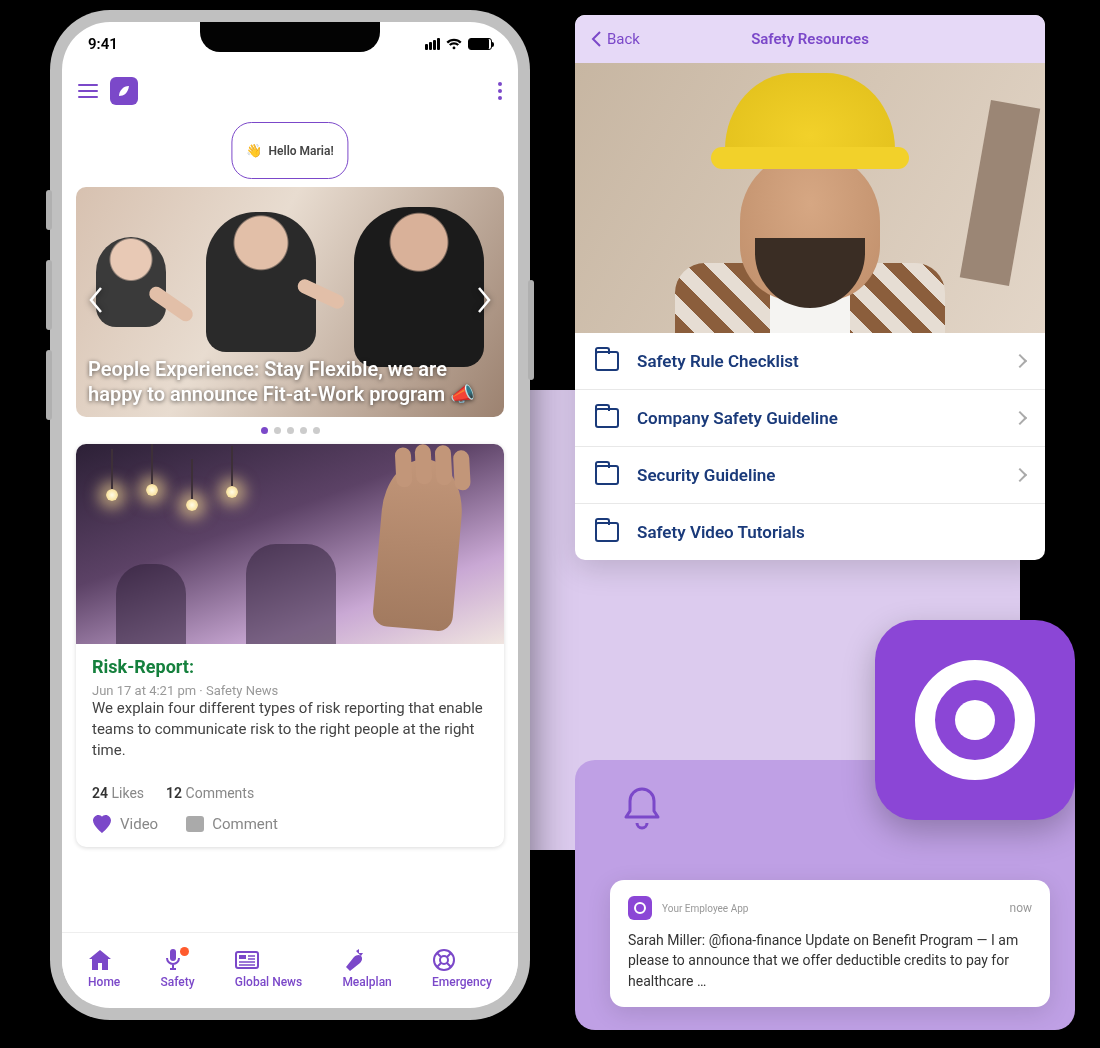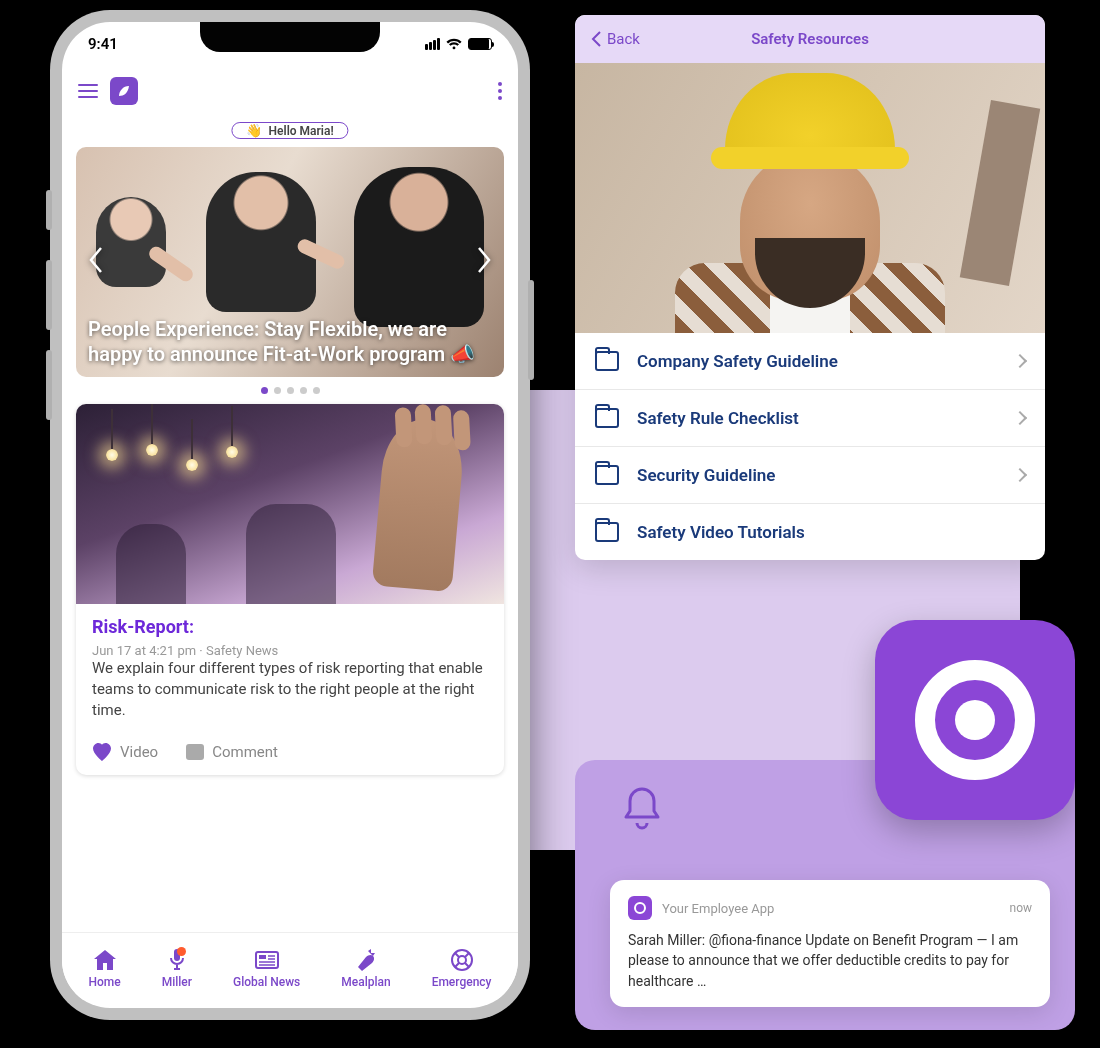"Hello Maria!" .greeting { padding: 0 14px -> 20px 14px }
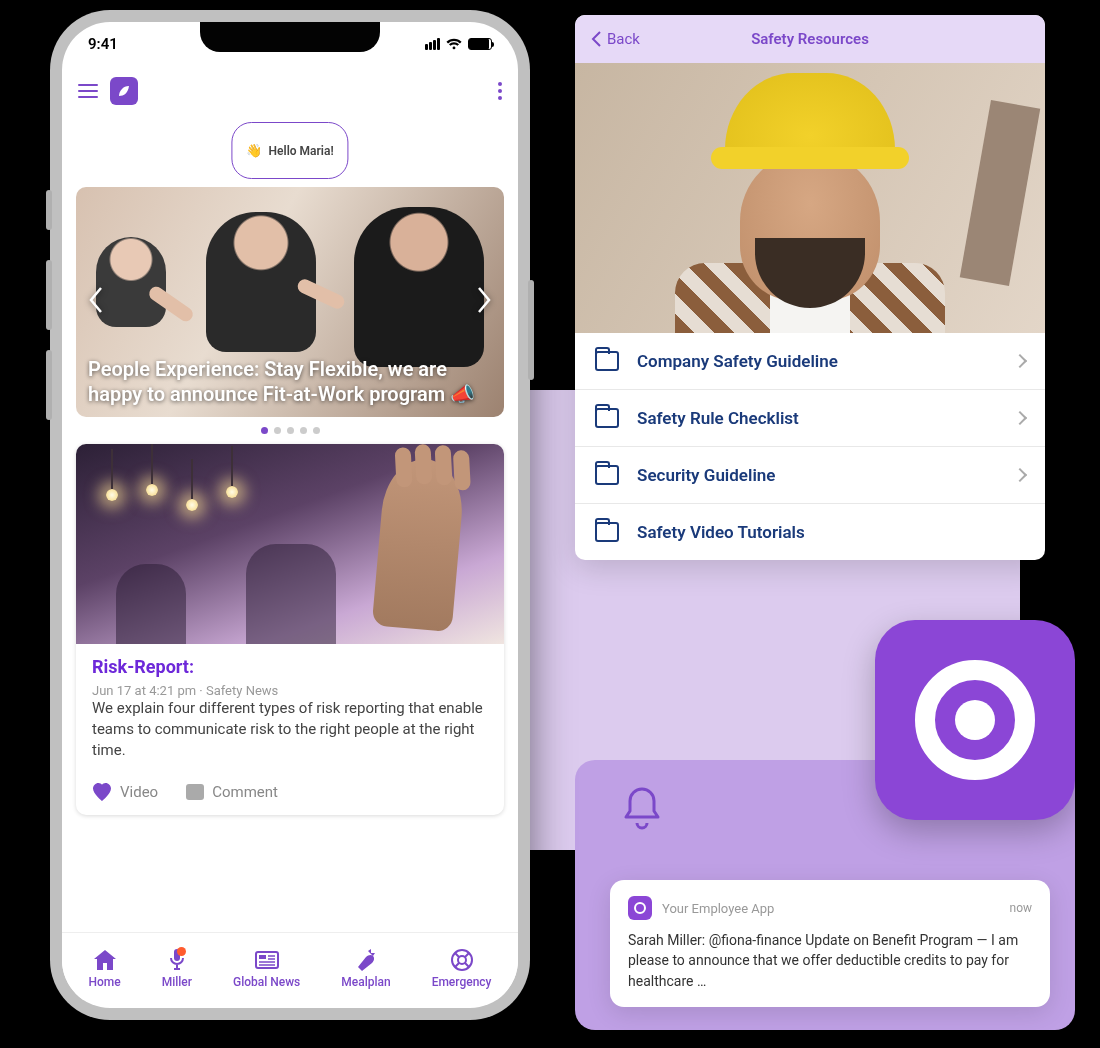"Company Safety Guideline" div.resource-item { order: before "Safety Rule Checklist" -> after "Safety Rule Checklist" }
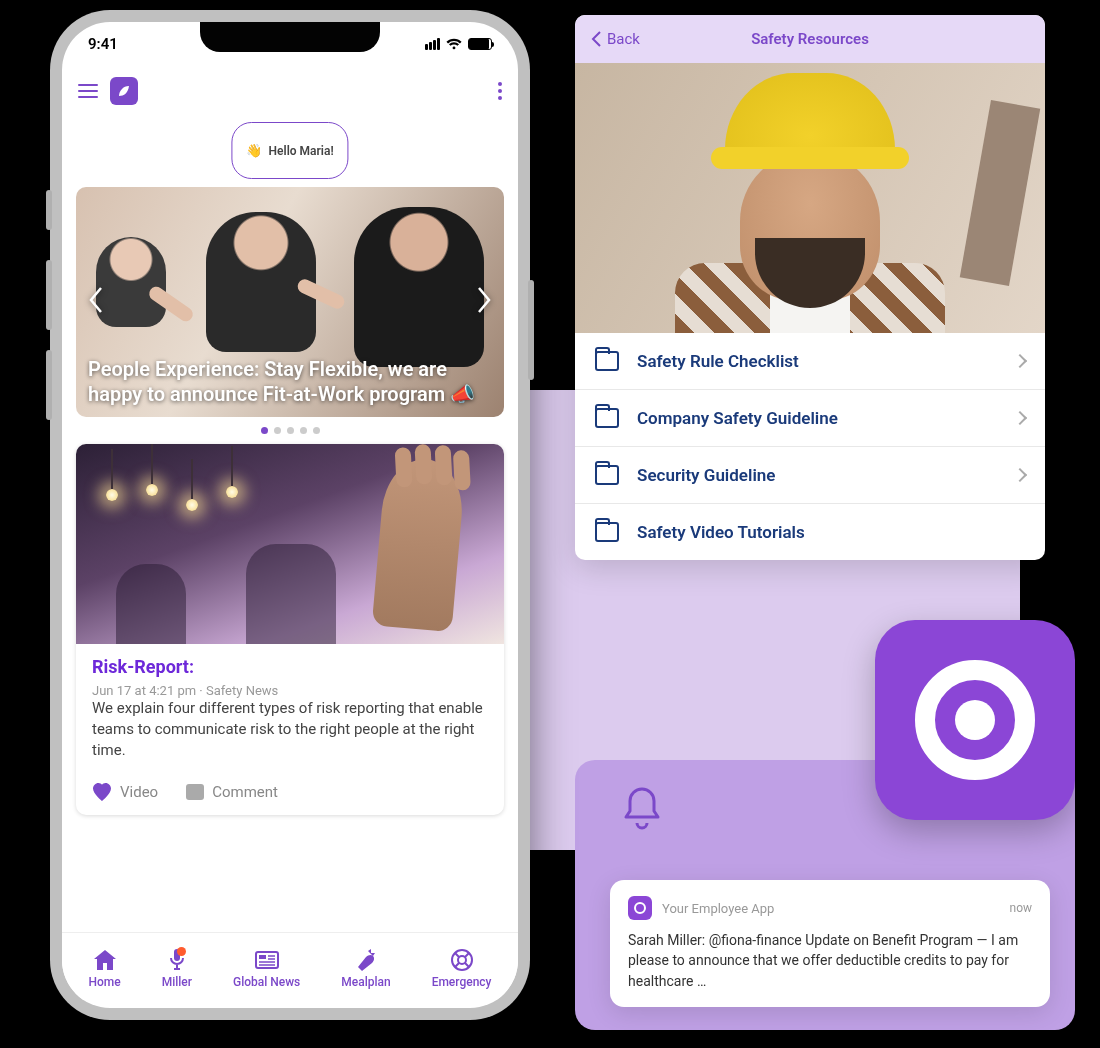"Risk-Report:" .post-title { color: #6d28d9 -> #15803d }
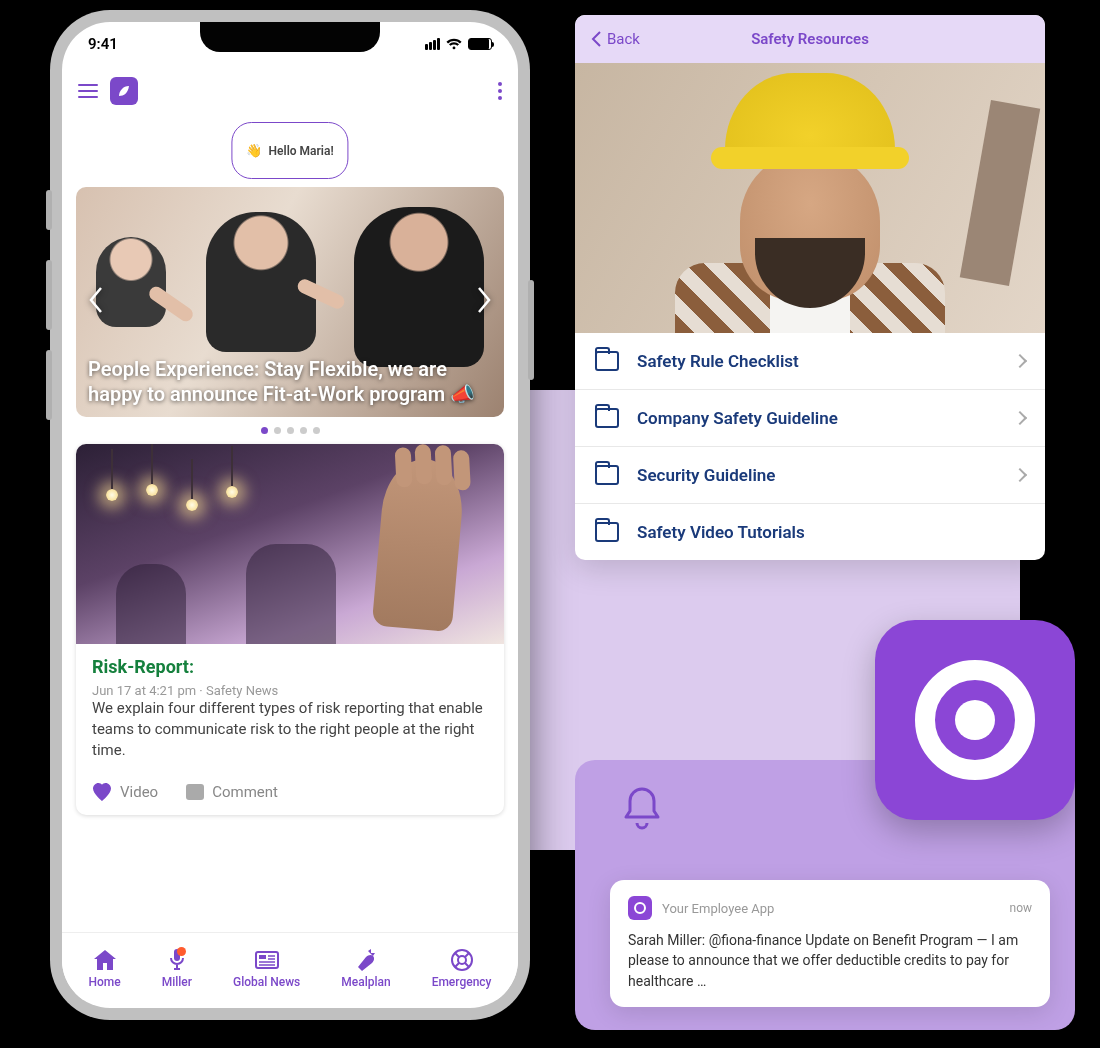"24 Likes" div.post-stats { html: none -> <div> <span><b>24</b> <span>Likes</span></span> <span><b>12</b> <span>Comments</span></span> </div> }
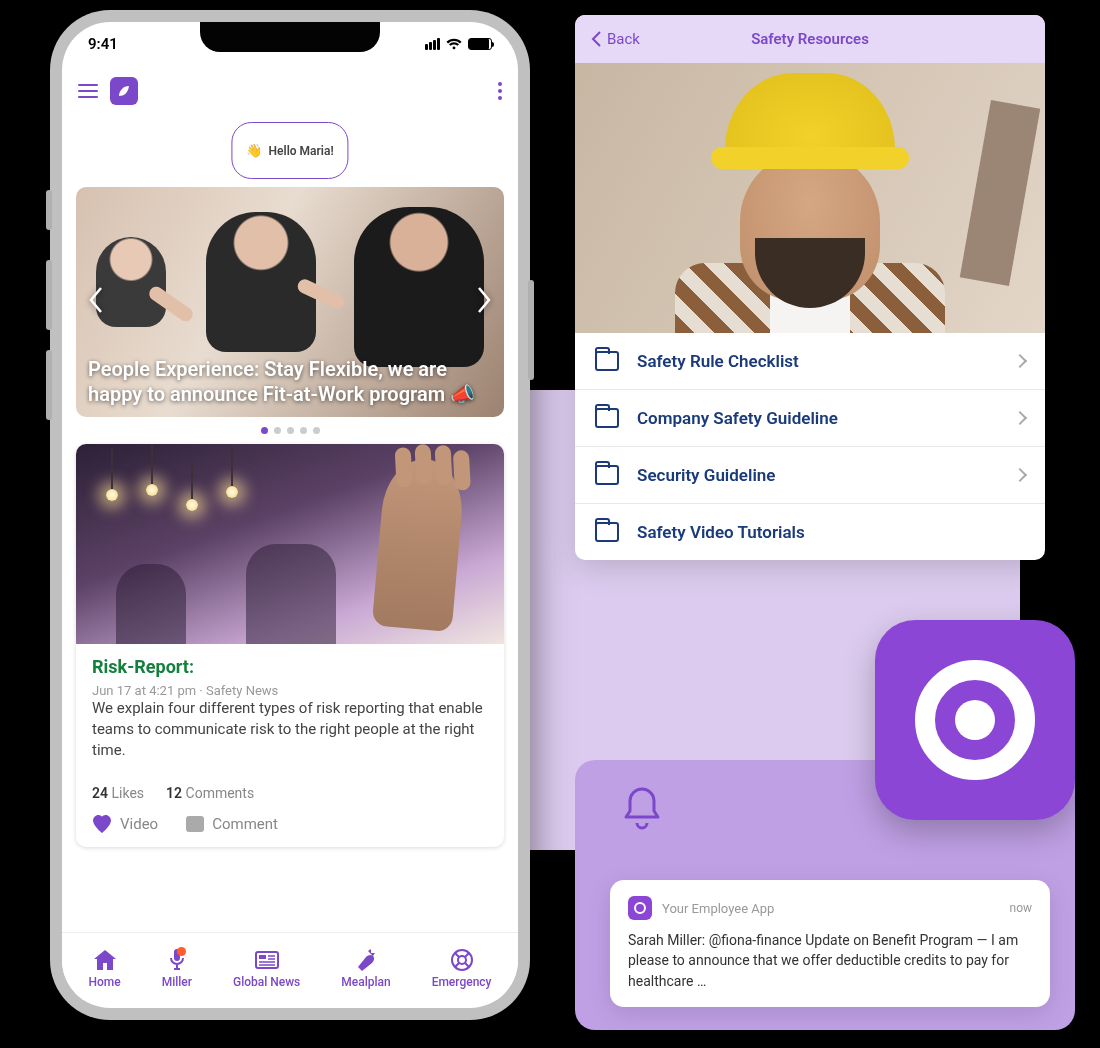"Your Employee App" .notif-app-name { font-size: 13px -> 10px }
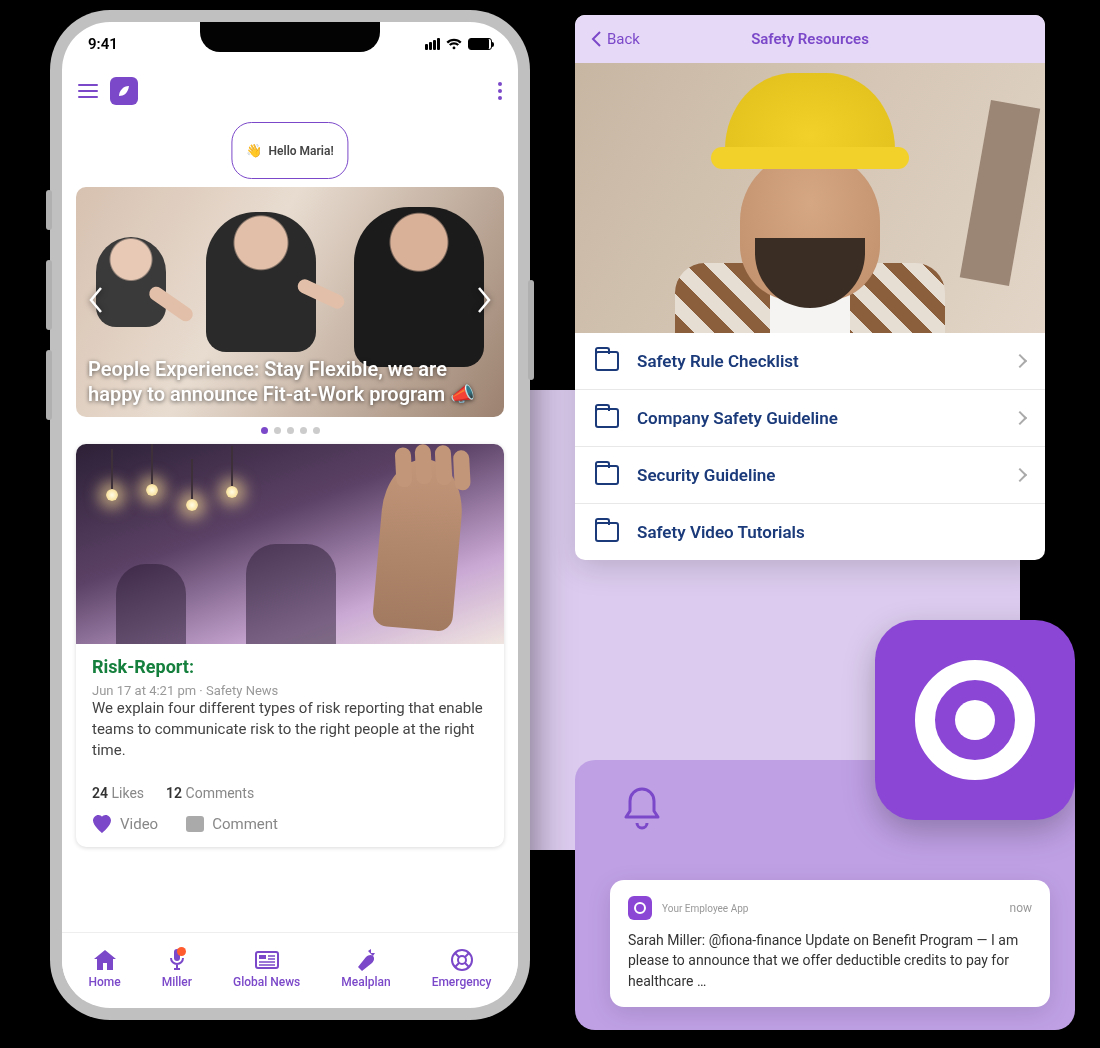"Home" .tab { align-items: center -> flex-start }
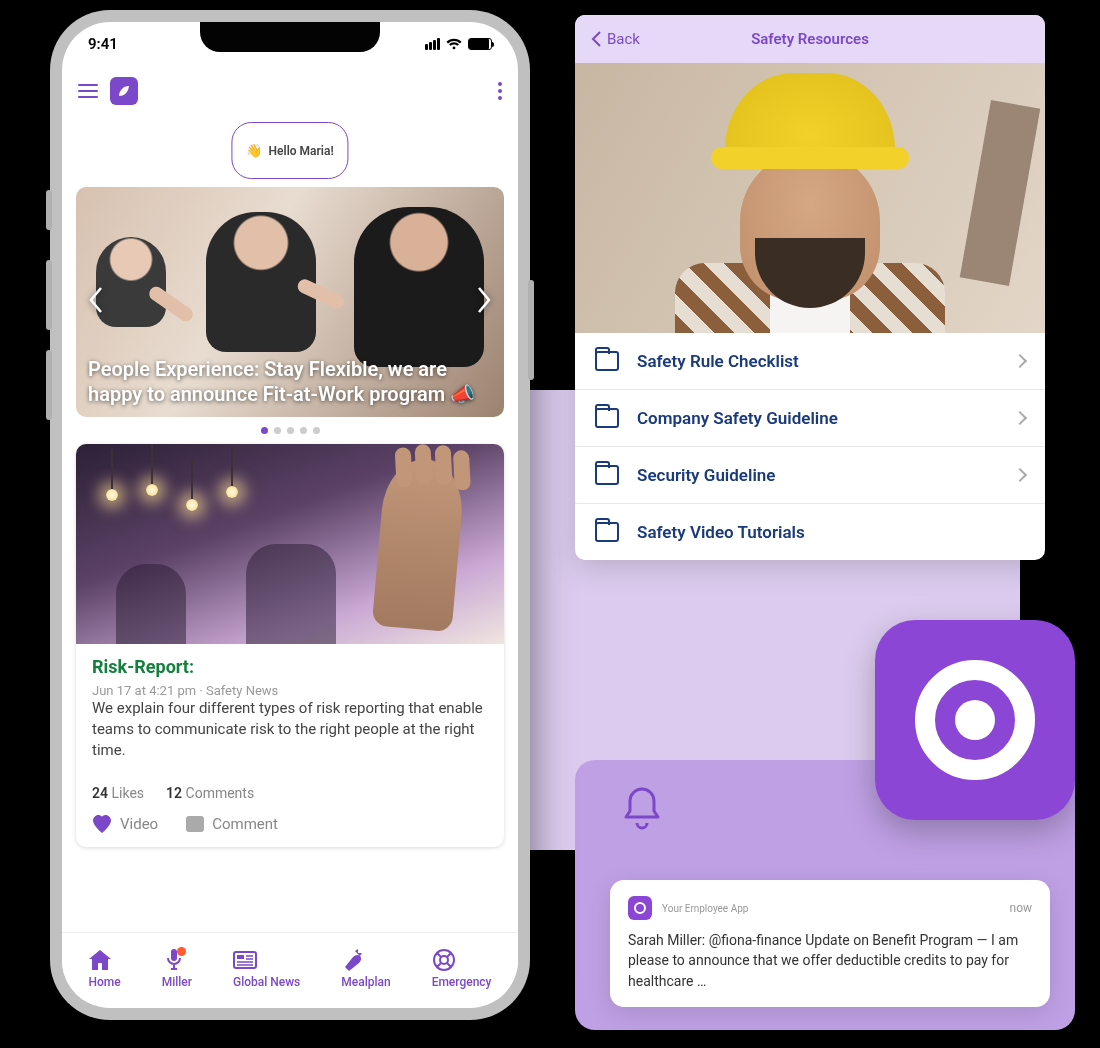"Miller" span { text: Miller -> Safety }
